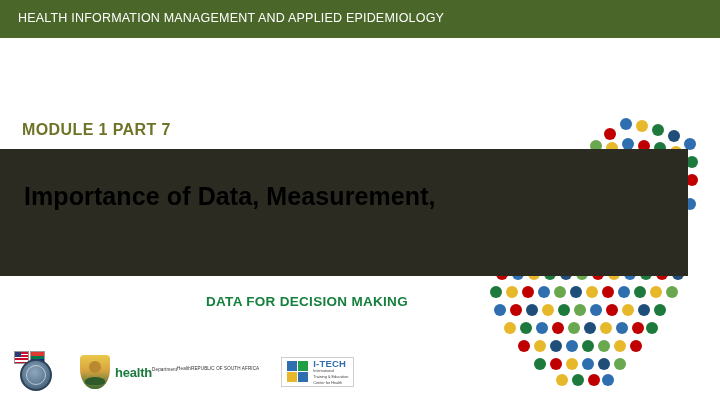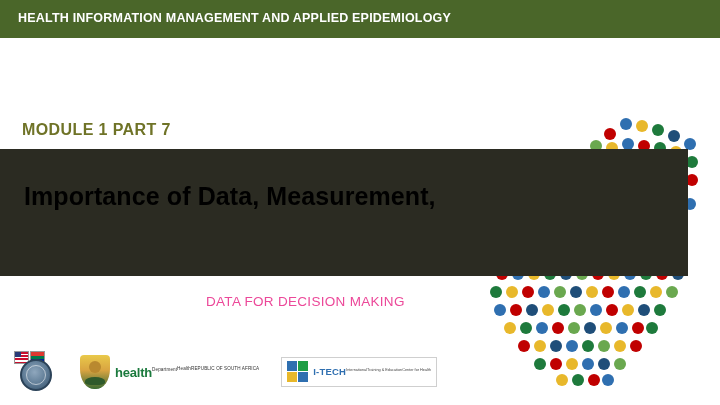"HEALTH INFORMATION MANAGEMENT AND" .top-banner-text { font-weight: bold -> normal }
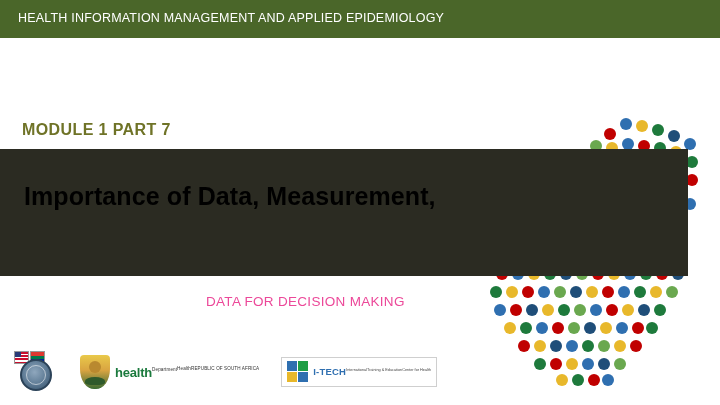"DATA FOR DECISION MAKING" .subtitle { color: #ec4899 -> #15803d; font-weight: normal -> bold }
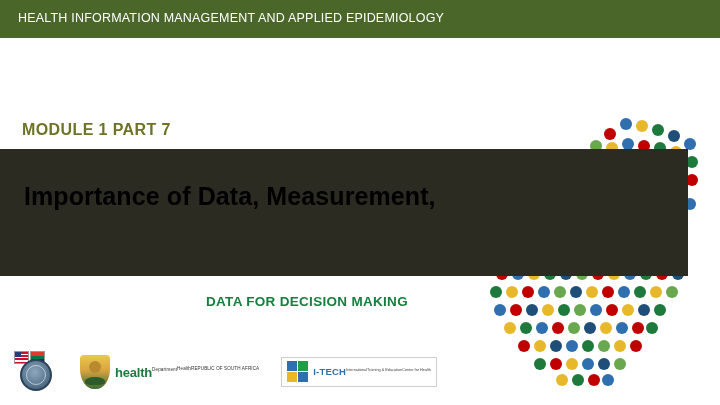"I-TECH" .itech-text { flex-direction: none -> column }
